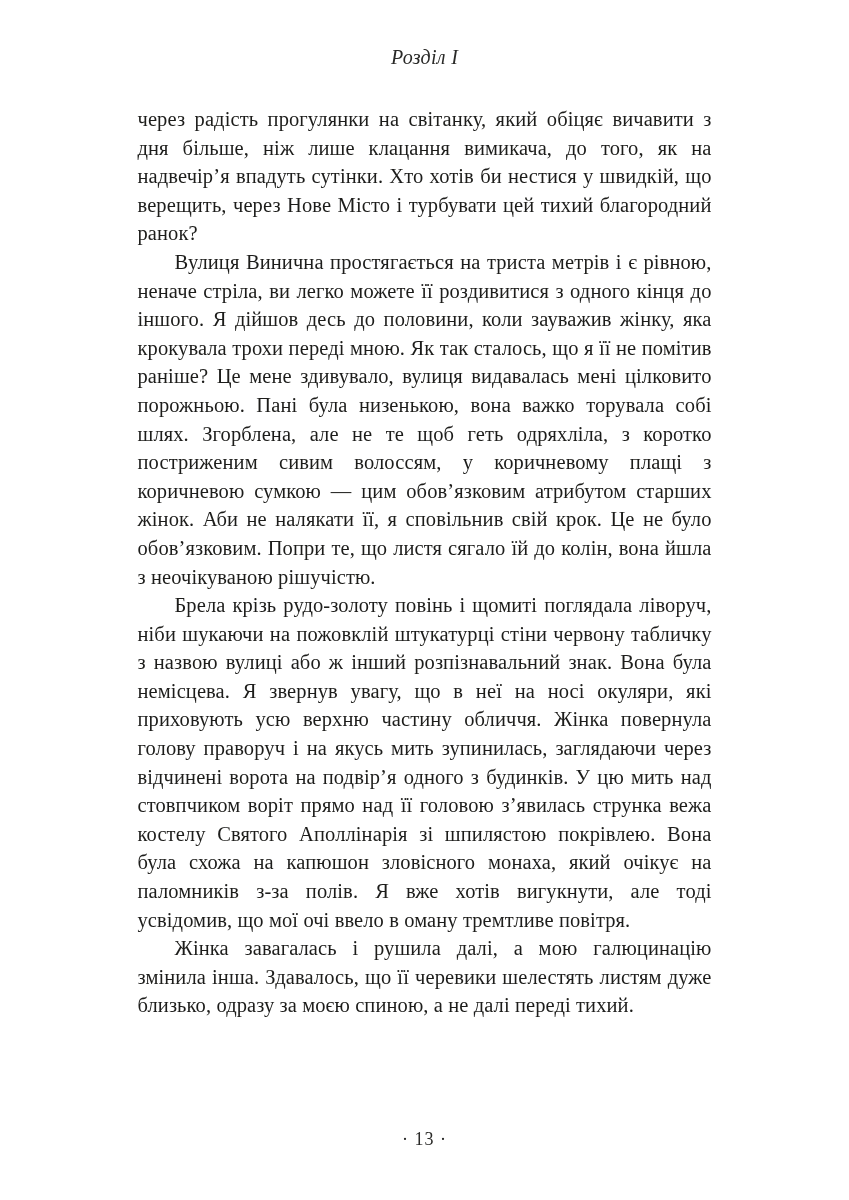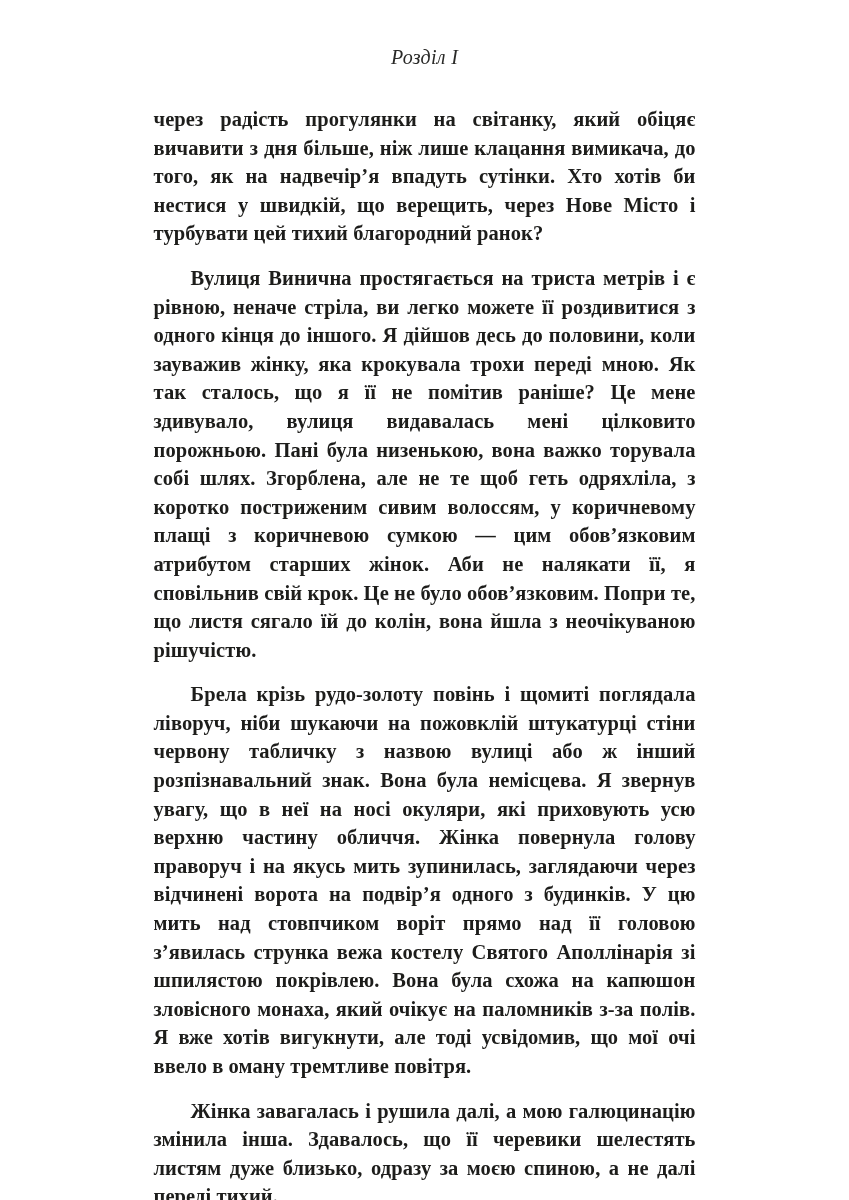"через радість прогулянки на світанку," .para { font-weight: bold -> none; margin: 16px -> 0 }
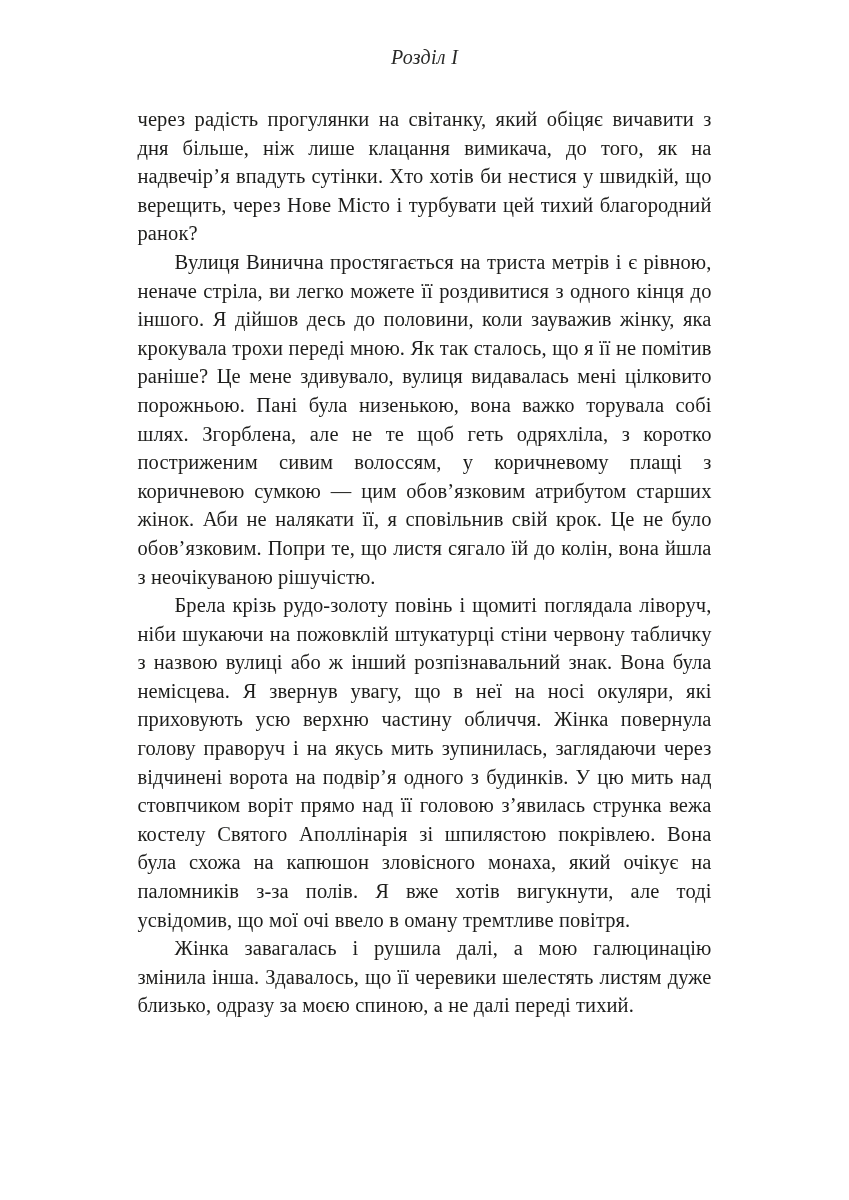"· 13 ·" div.page-footer { html: none -> <div>· 13 ·</div> }
